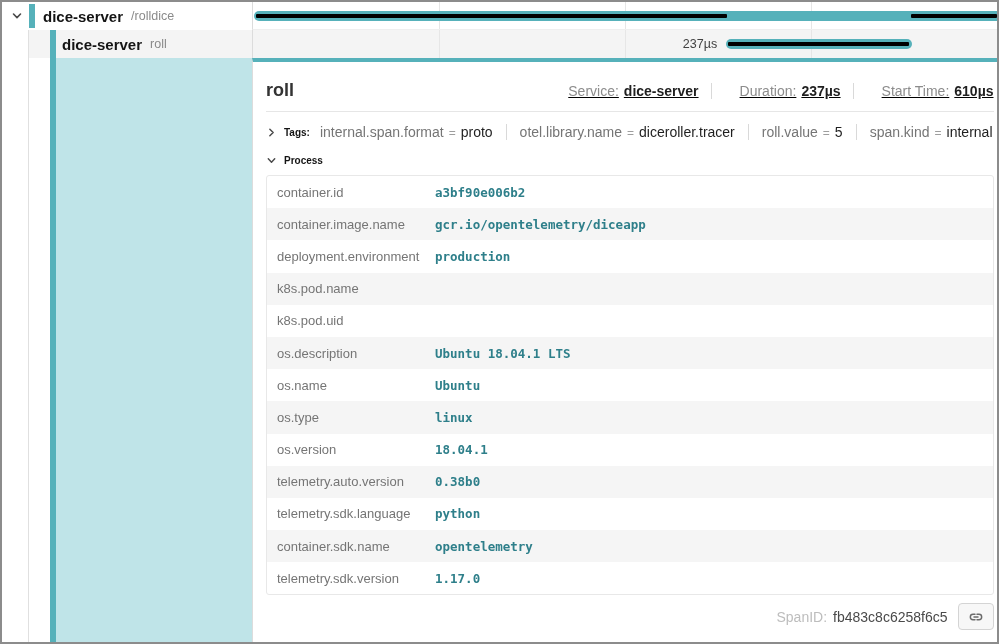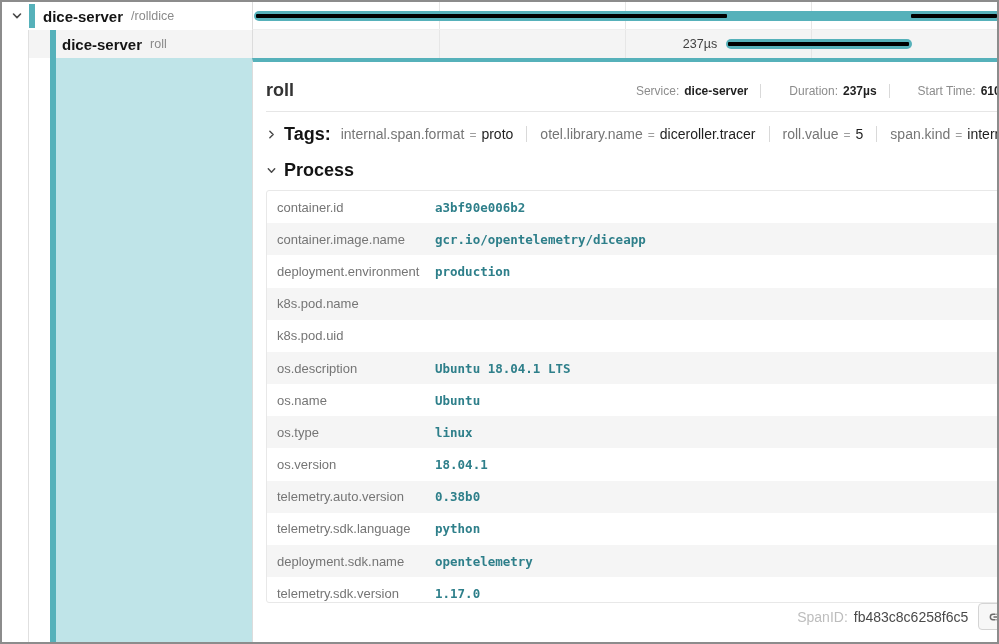"Service:" .ov-item { font-size: 12px -> 14px; text-decoration: none -> underline }
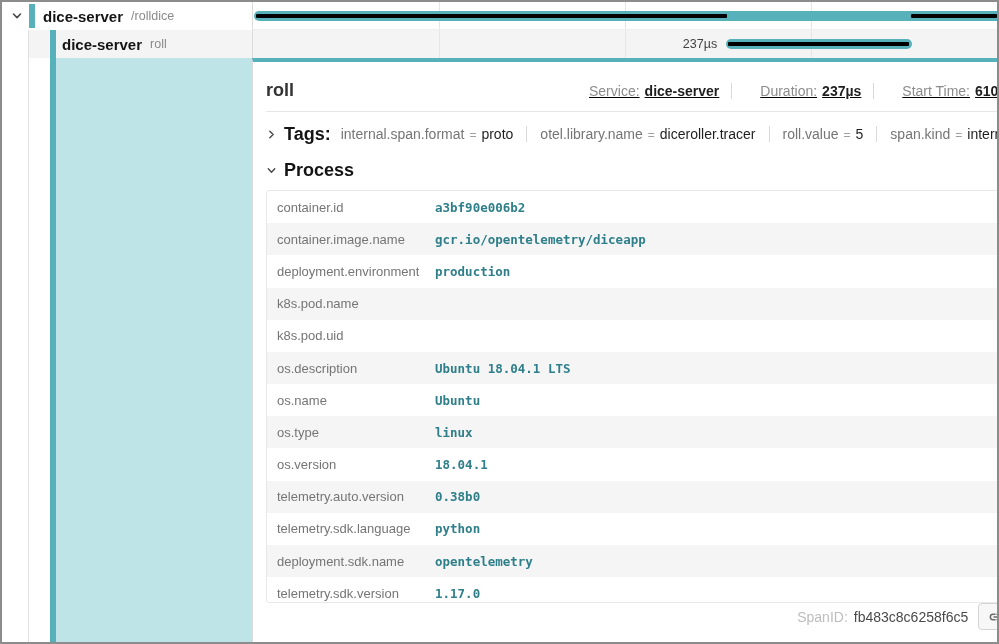"Tags:" .section-heading { font-size: 18px -> 10px }
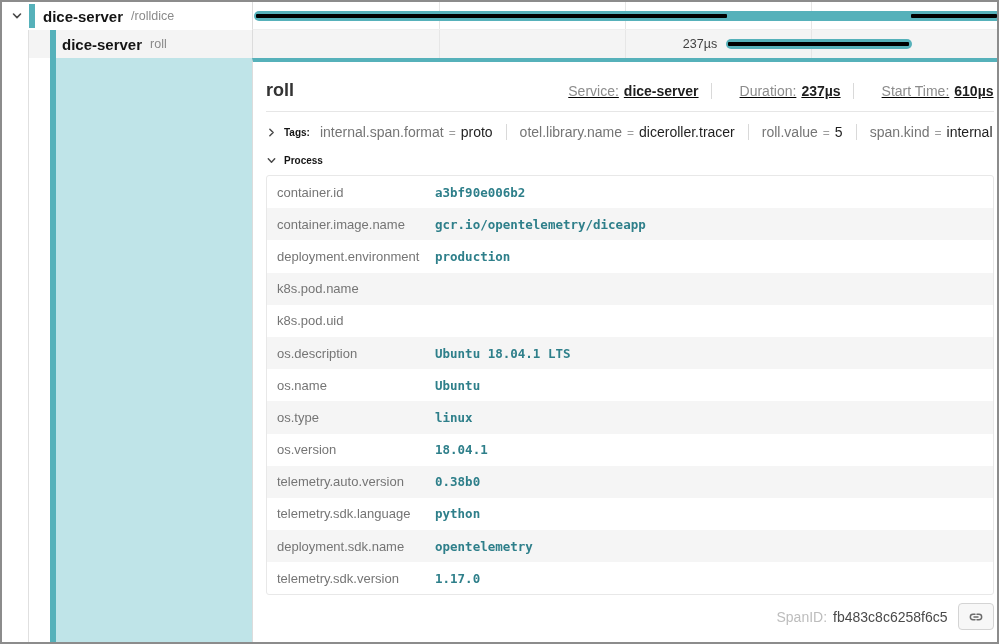"deployment.sdk.name" span.kv-key { text: deployment.sdk.name -> container.sdk.name }
